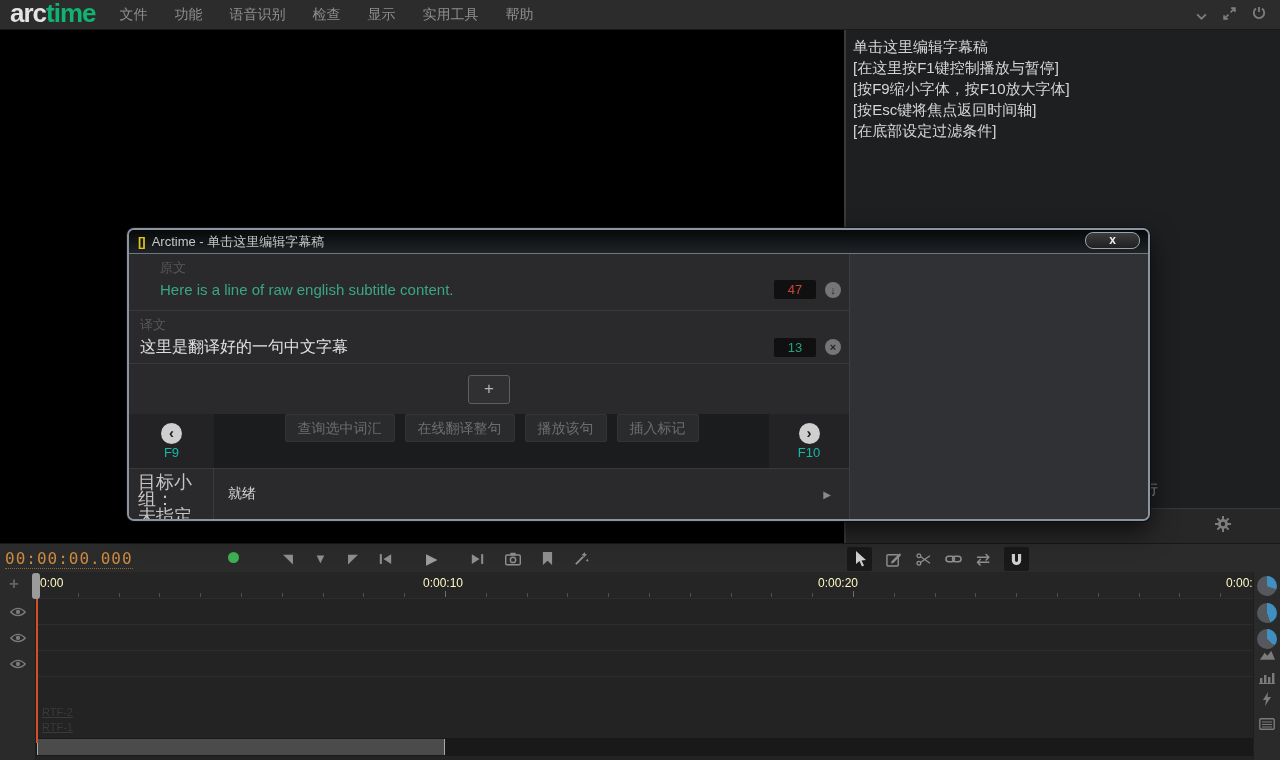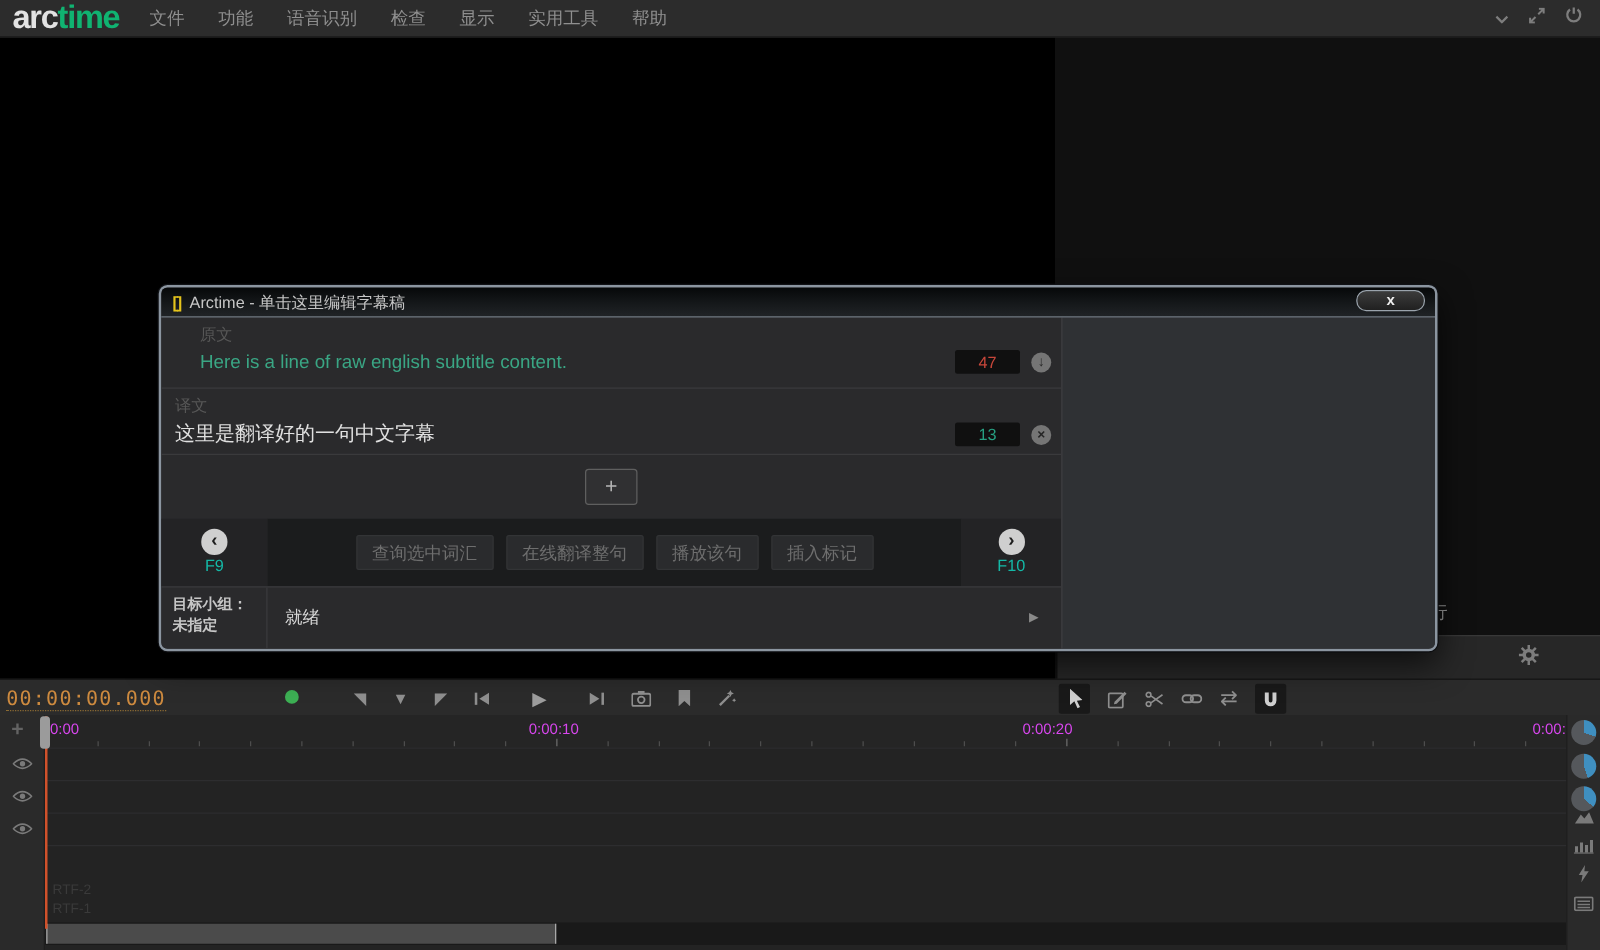"单击这里编辑字幕稿" div.abs { html: none -> <div> <div> <div>单击这里编辑字幕稿</div> <div>[在这里按F1键控制播放与暂停]</div> <div>[按F9缩小字体，按F10放大字体]</div> <div>[按Esc键将焦点返回时间轴]</div> <div>[在底部设定过滤条件]</div> </div> </div> }
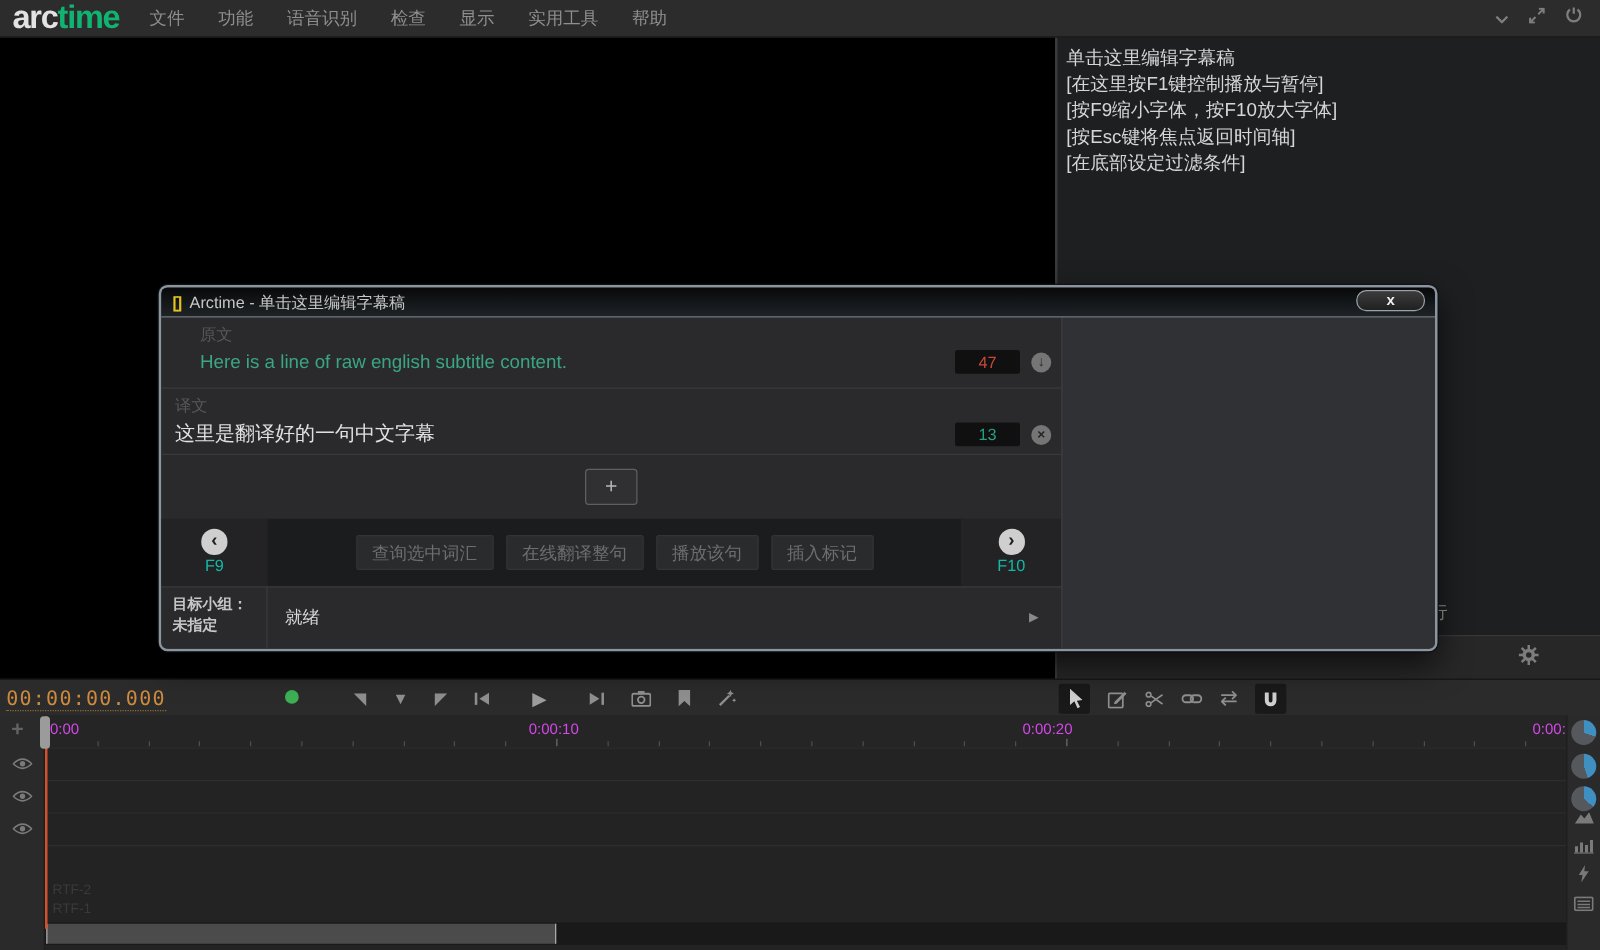"47" .count-badge { width: 52px -> 42px }
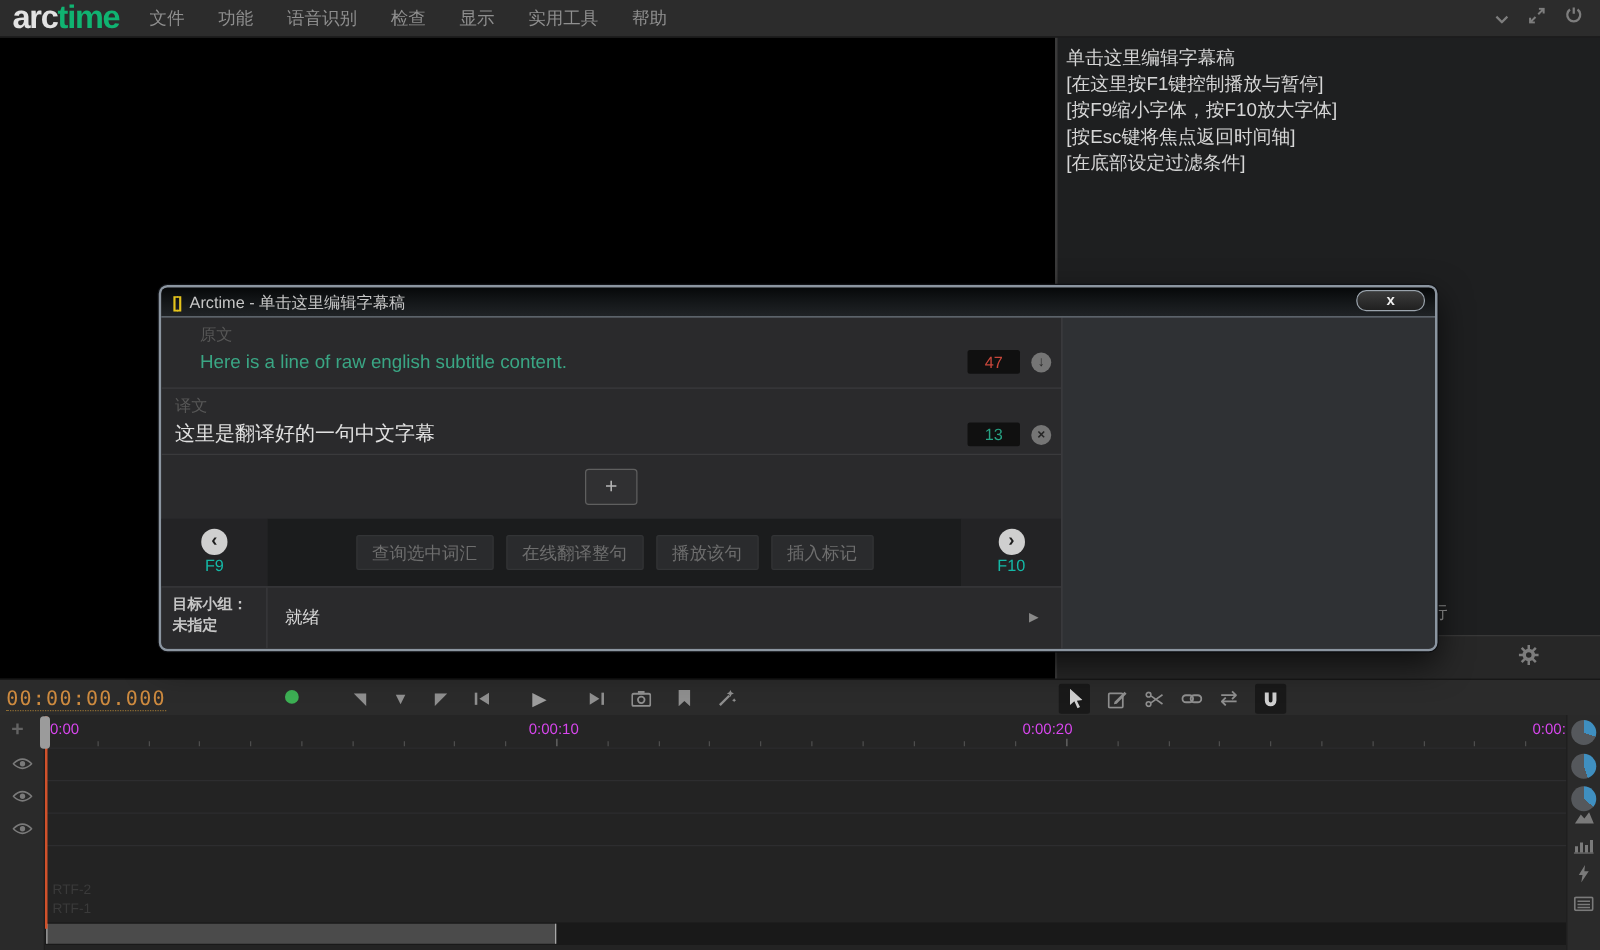"查询选中词汇" #actions-center { align-items: center -> none }
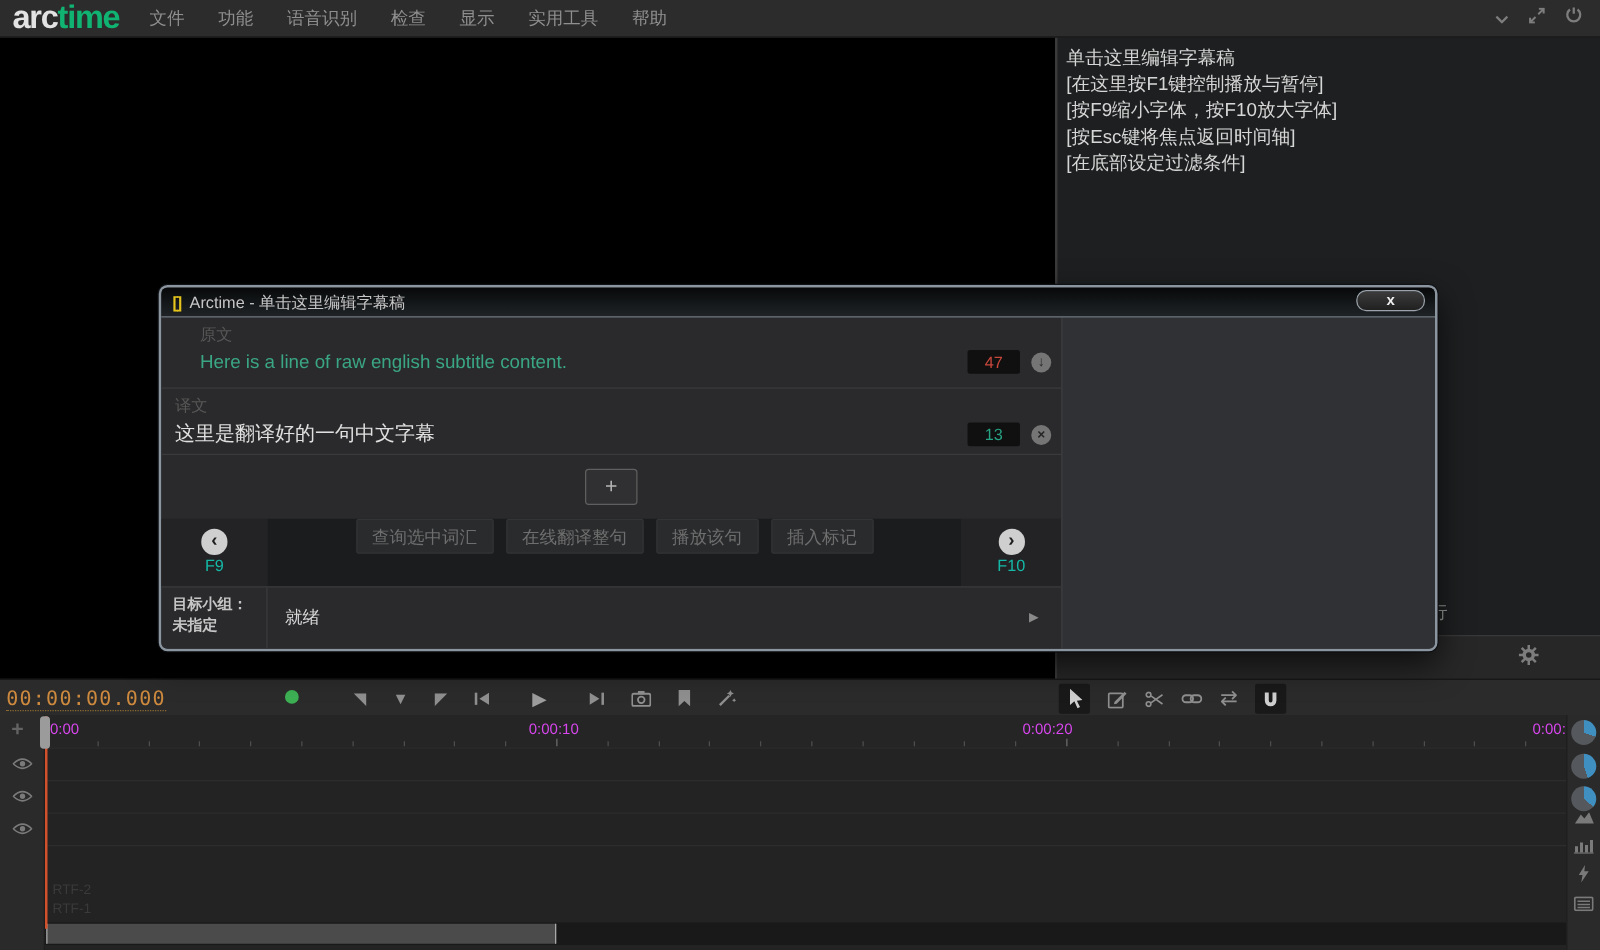"目标小组：" #group-cell { font-size: 12px -> 18px; font-weight: bold -> none }
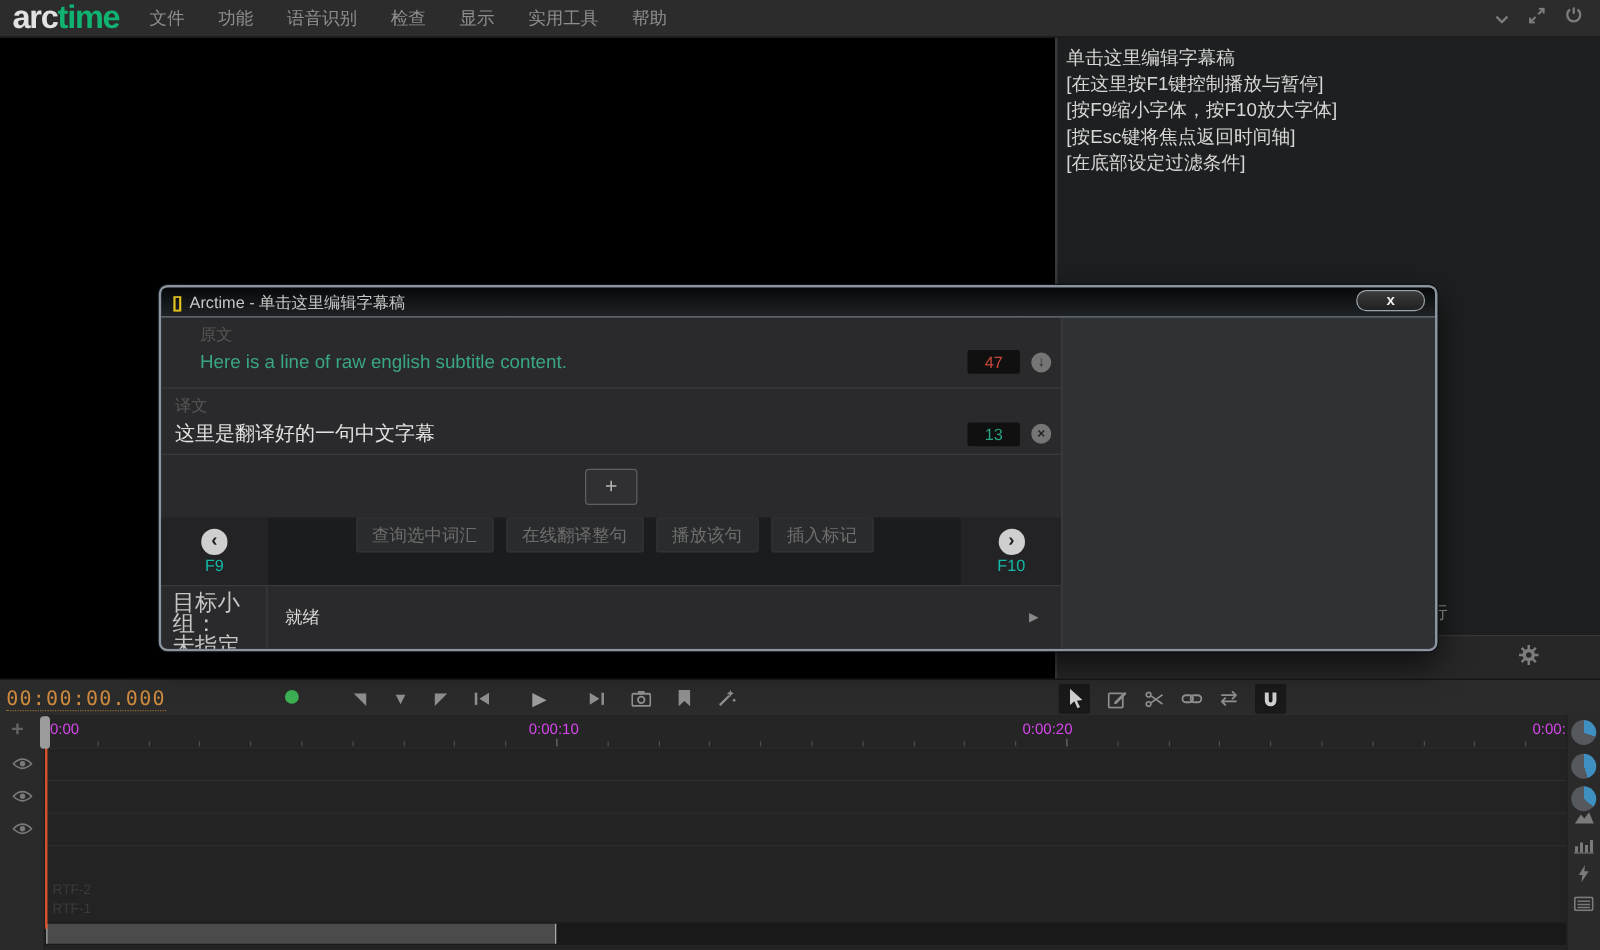"0:00" .ruler-label { color: #d946ef -> #fef9c3 }
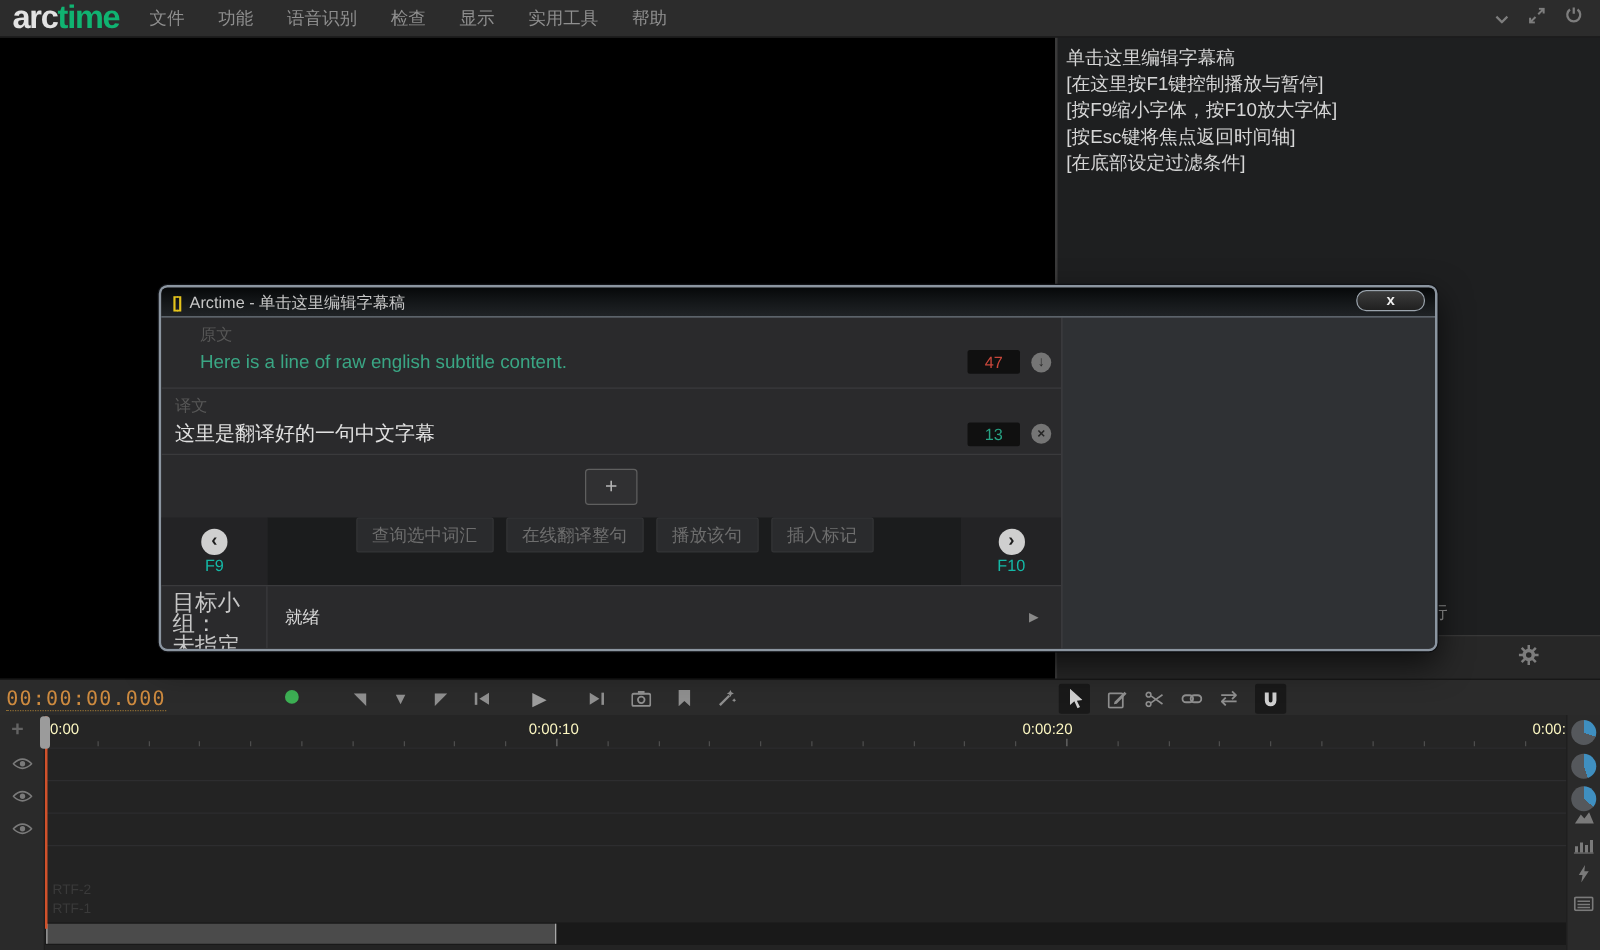"RTF-2" .track-faint-label { text-decoration: none -> underline }
